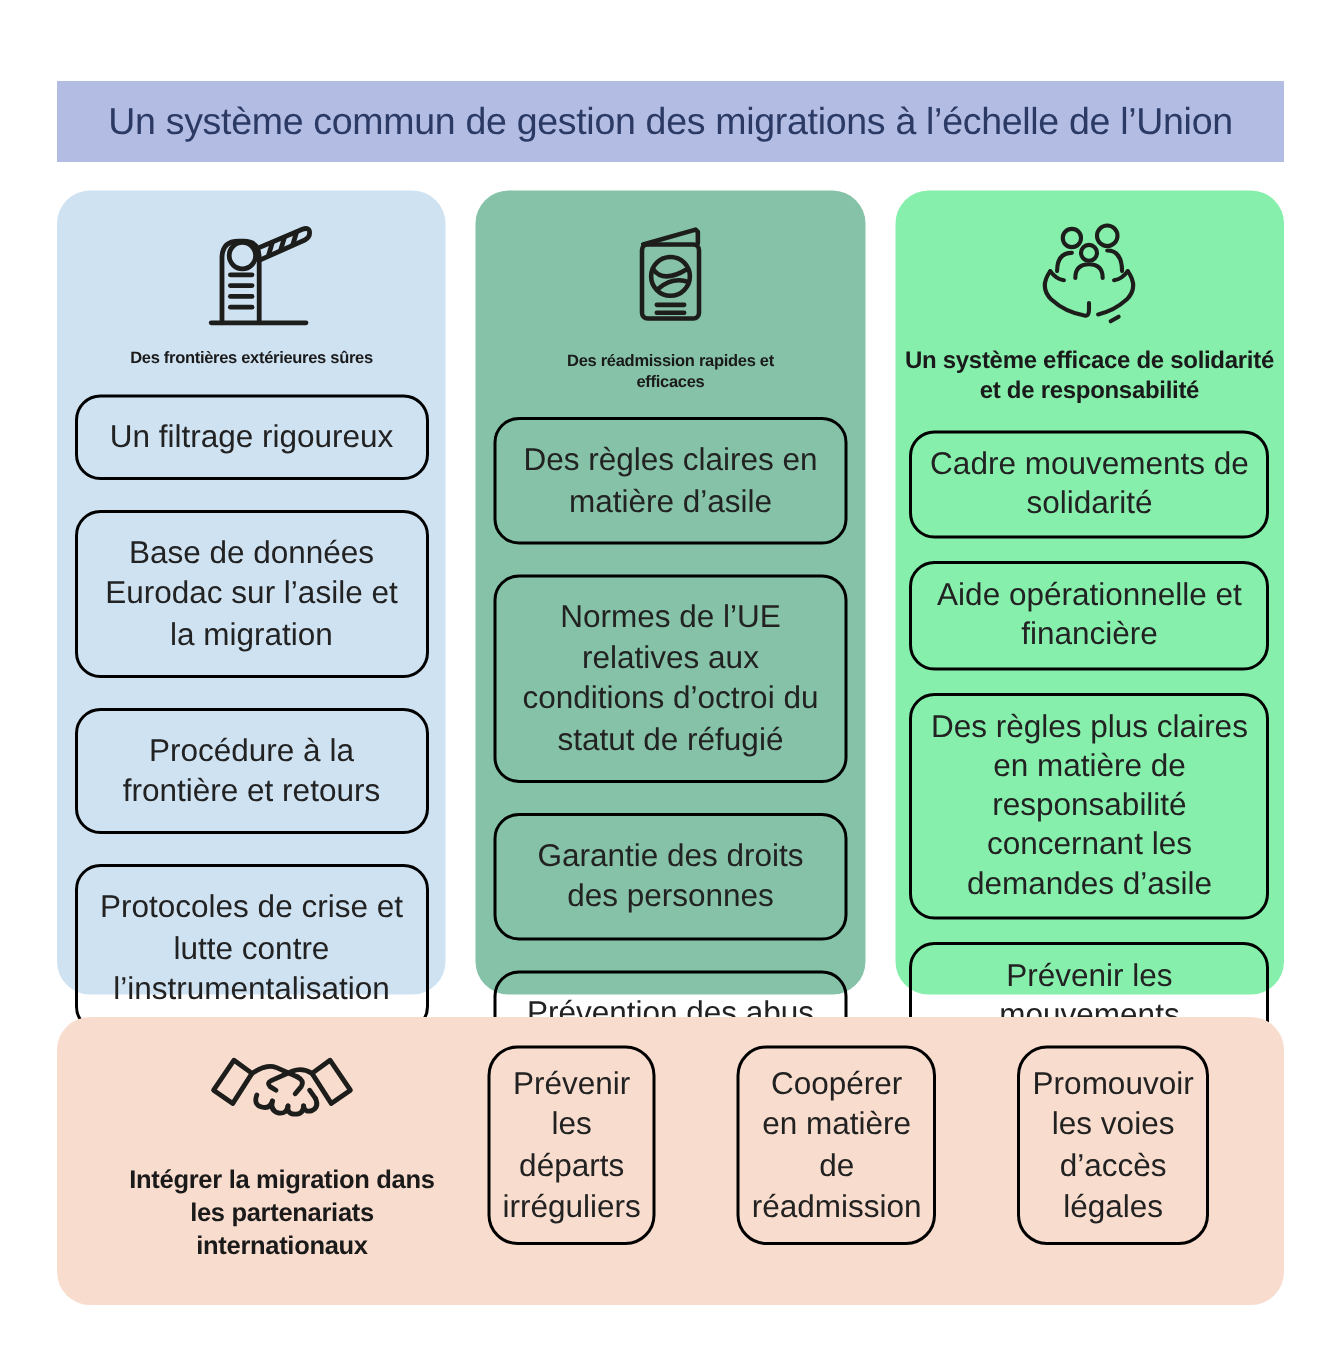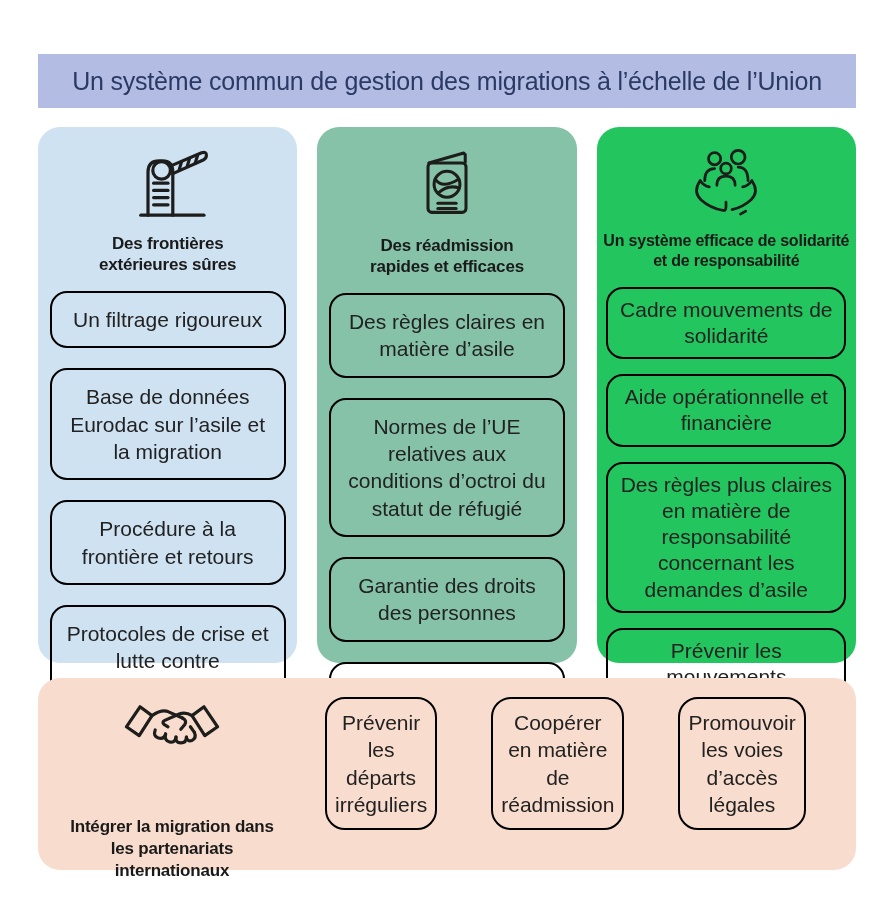"Des frontières extérieures sûres" .col h2 { font-size: 17px -> 11px }
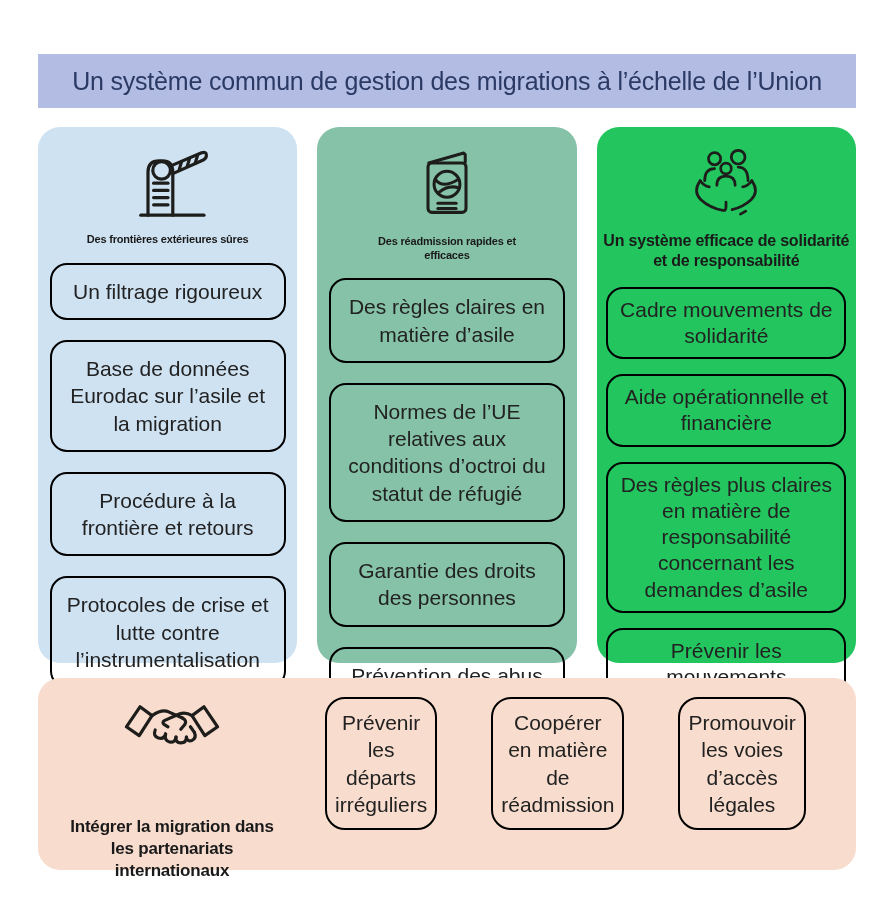"Un système efficace de solidarité" .col-yellow { background: #22c55e -> #86efac }
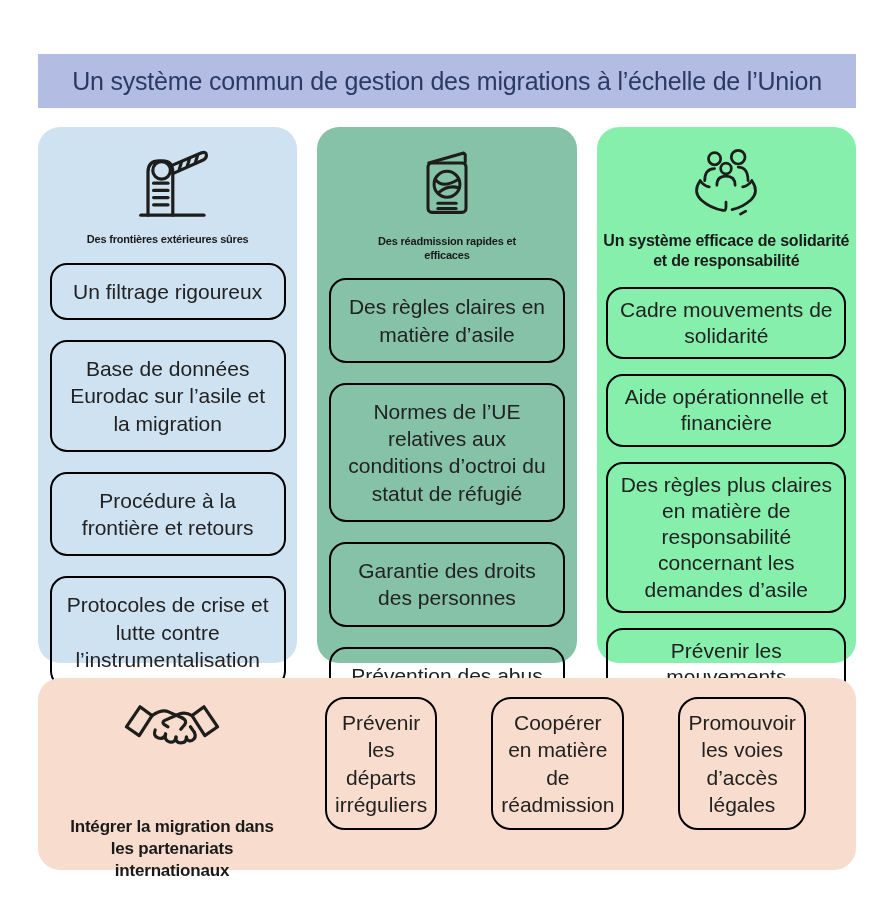"Intégrer la migration dans les" .f-left { gap: 40px -> none; left: 8px -> 24px }
